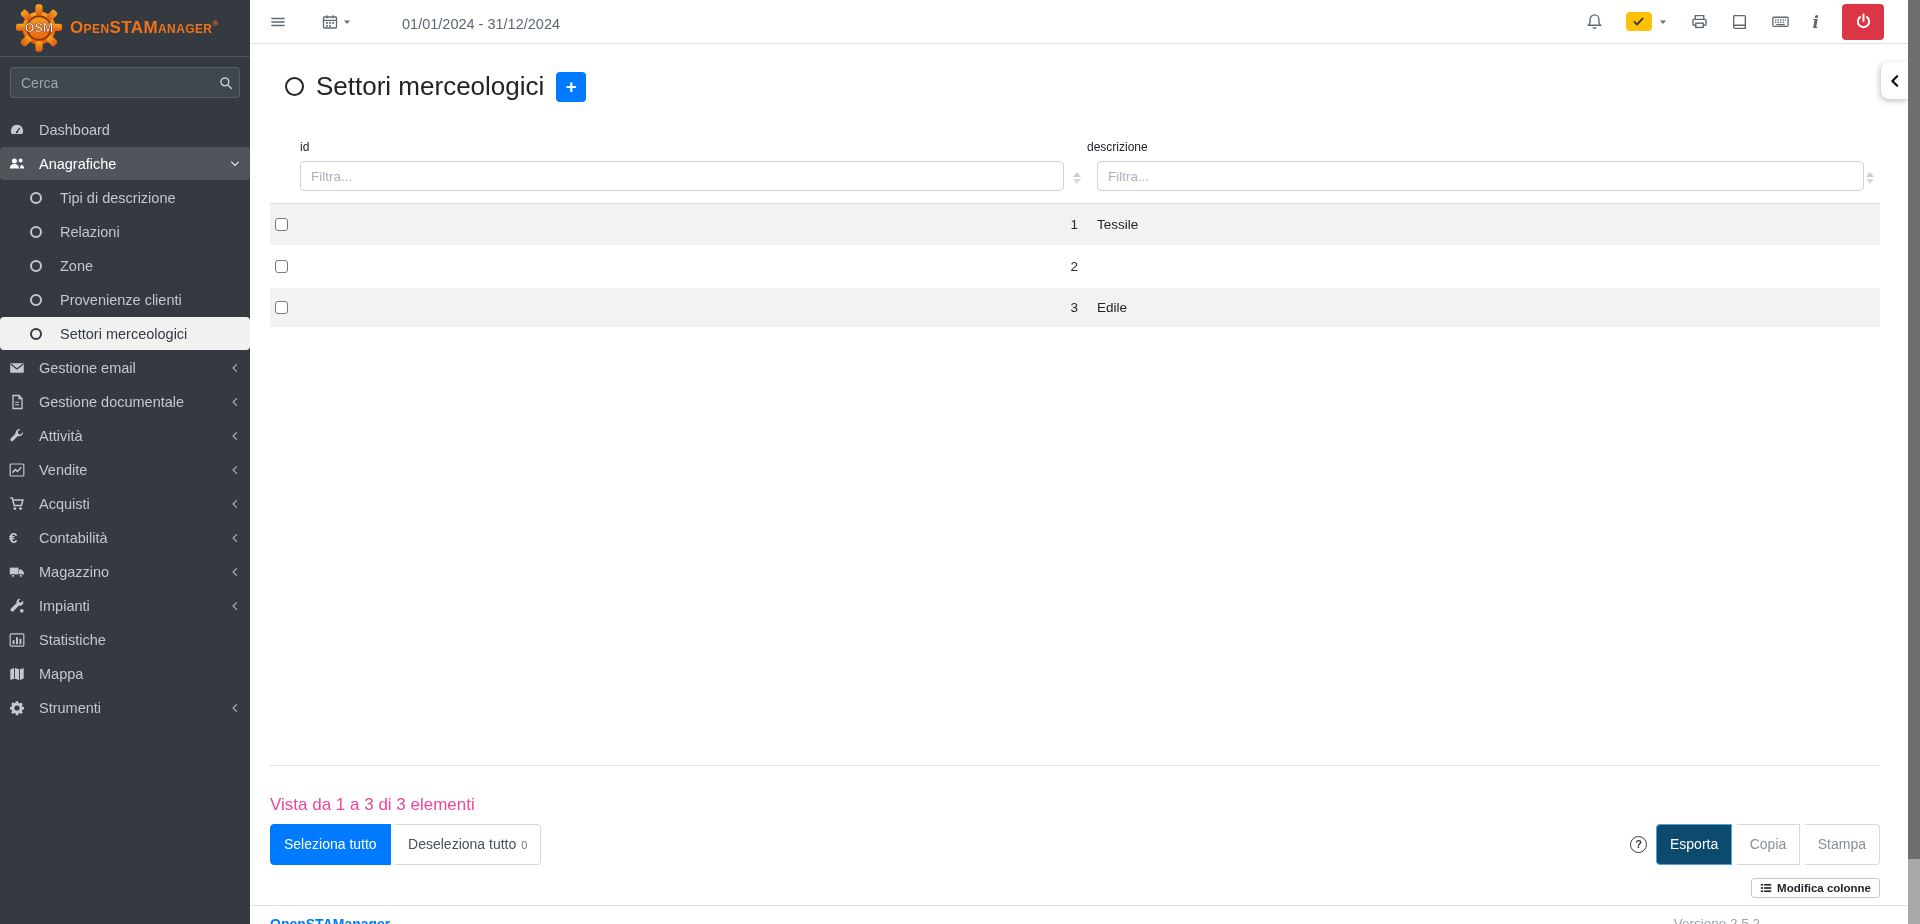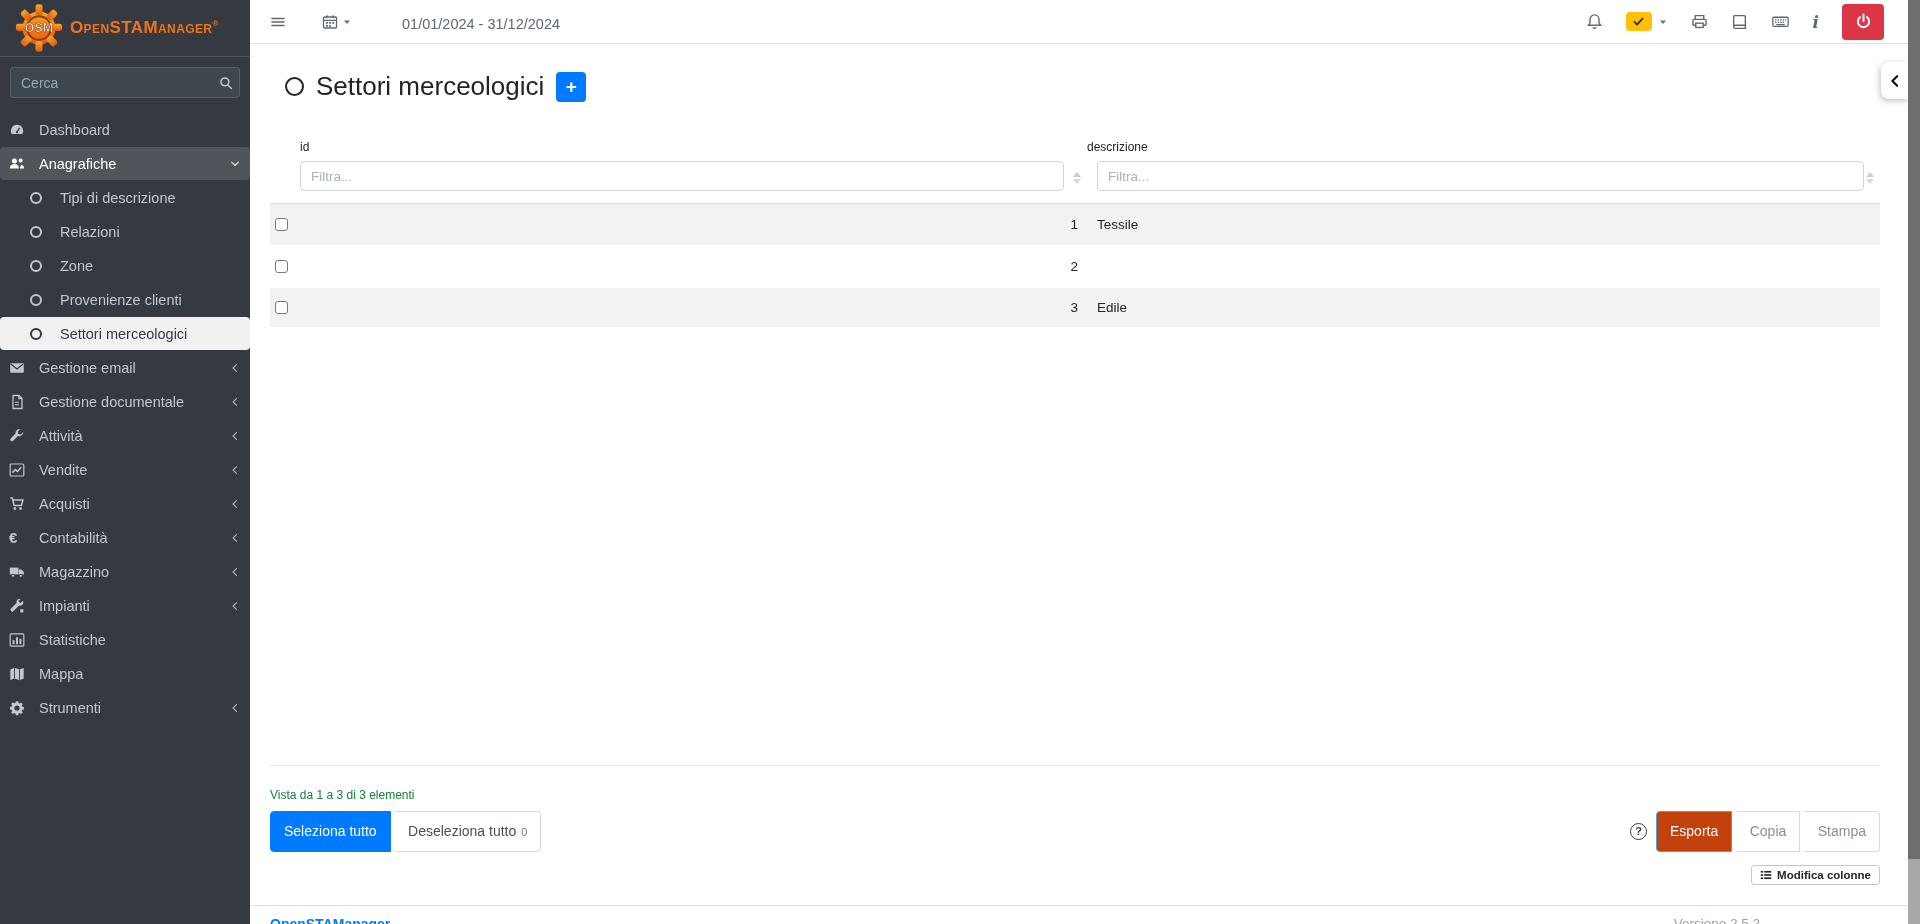"Vista da 1 a 3" .tinfo { color: #15803d -> #ec4899; font-size: 12px -> 17px; margin-top: 22px -> 29px }
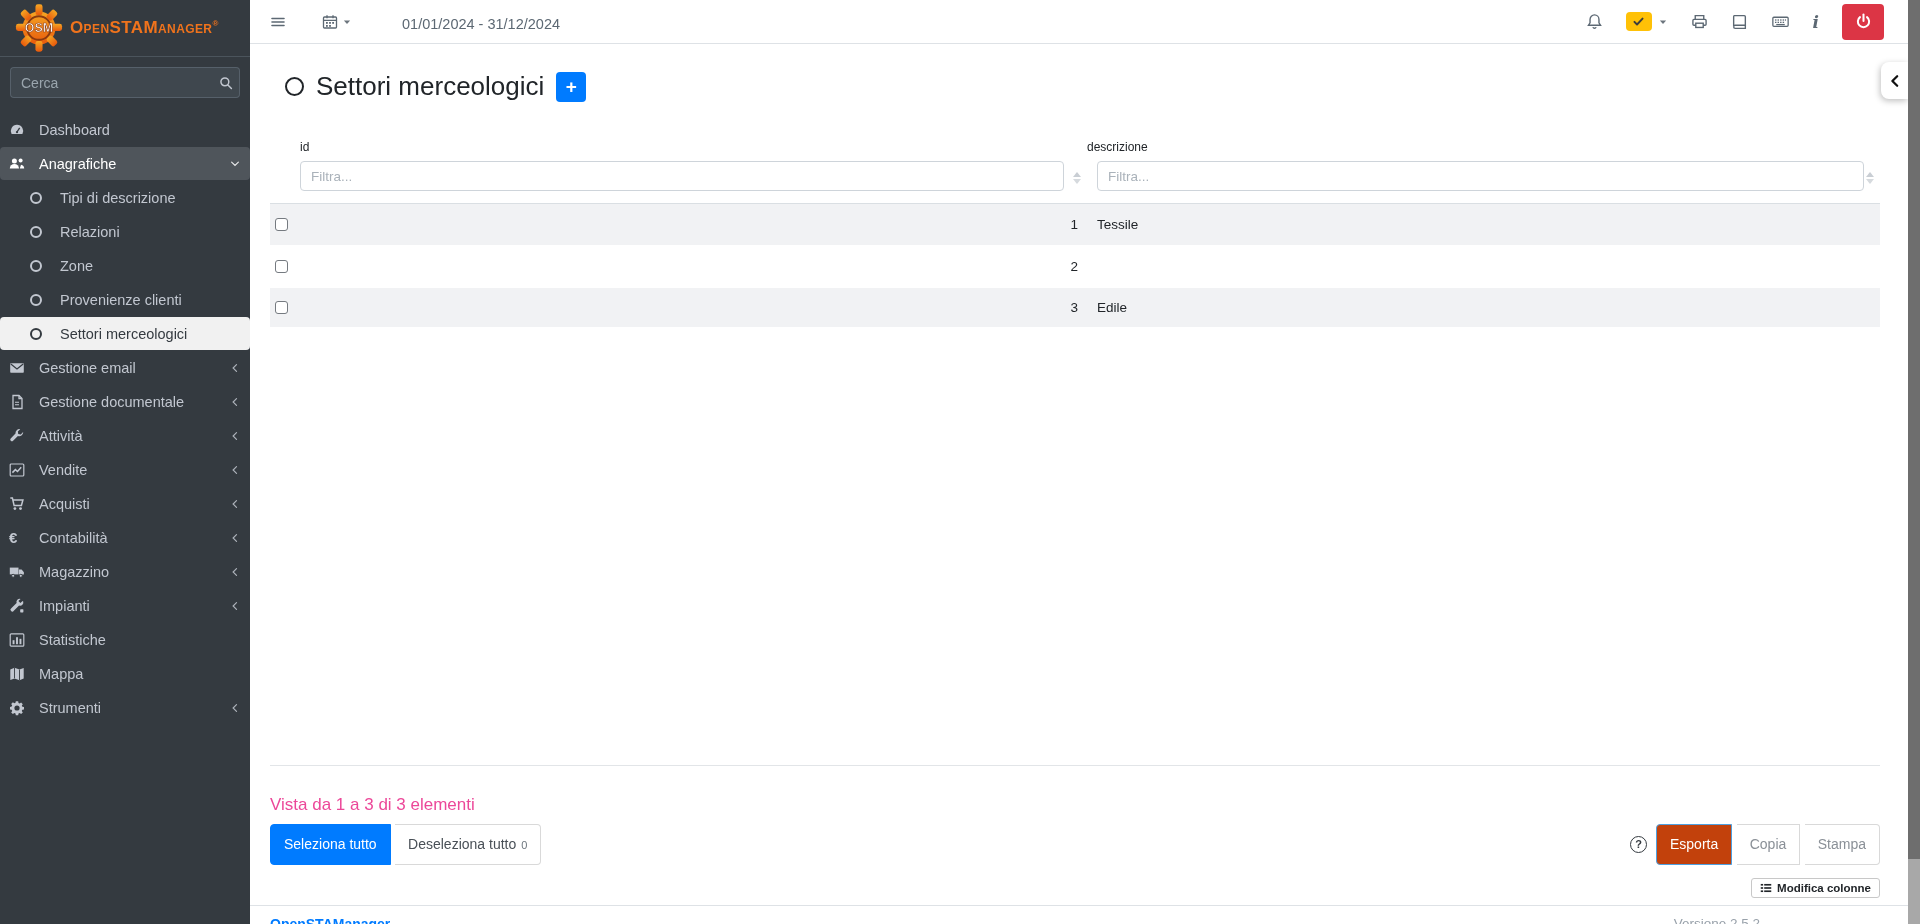"Esporta" .btn-export { background: #c2410c -> #0c4a6e }
